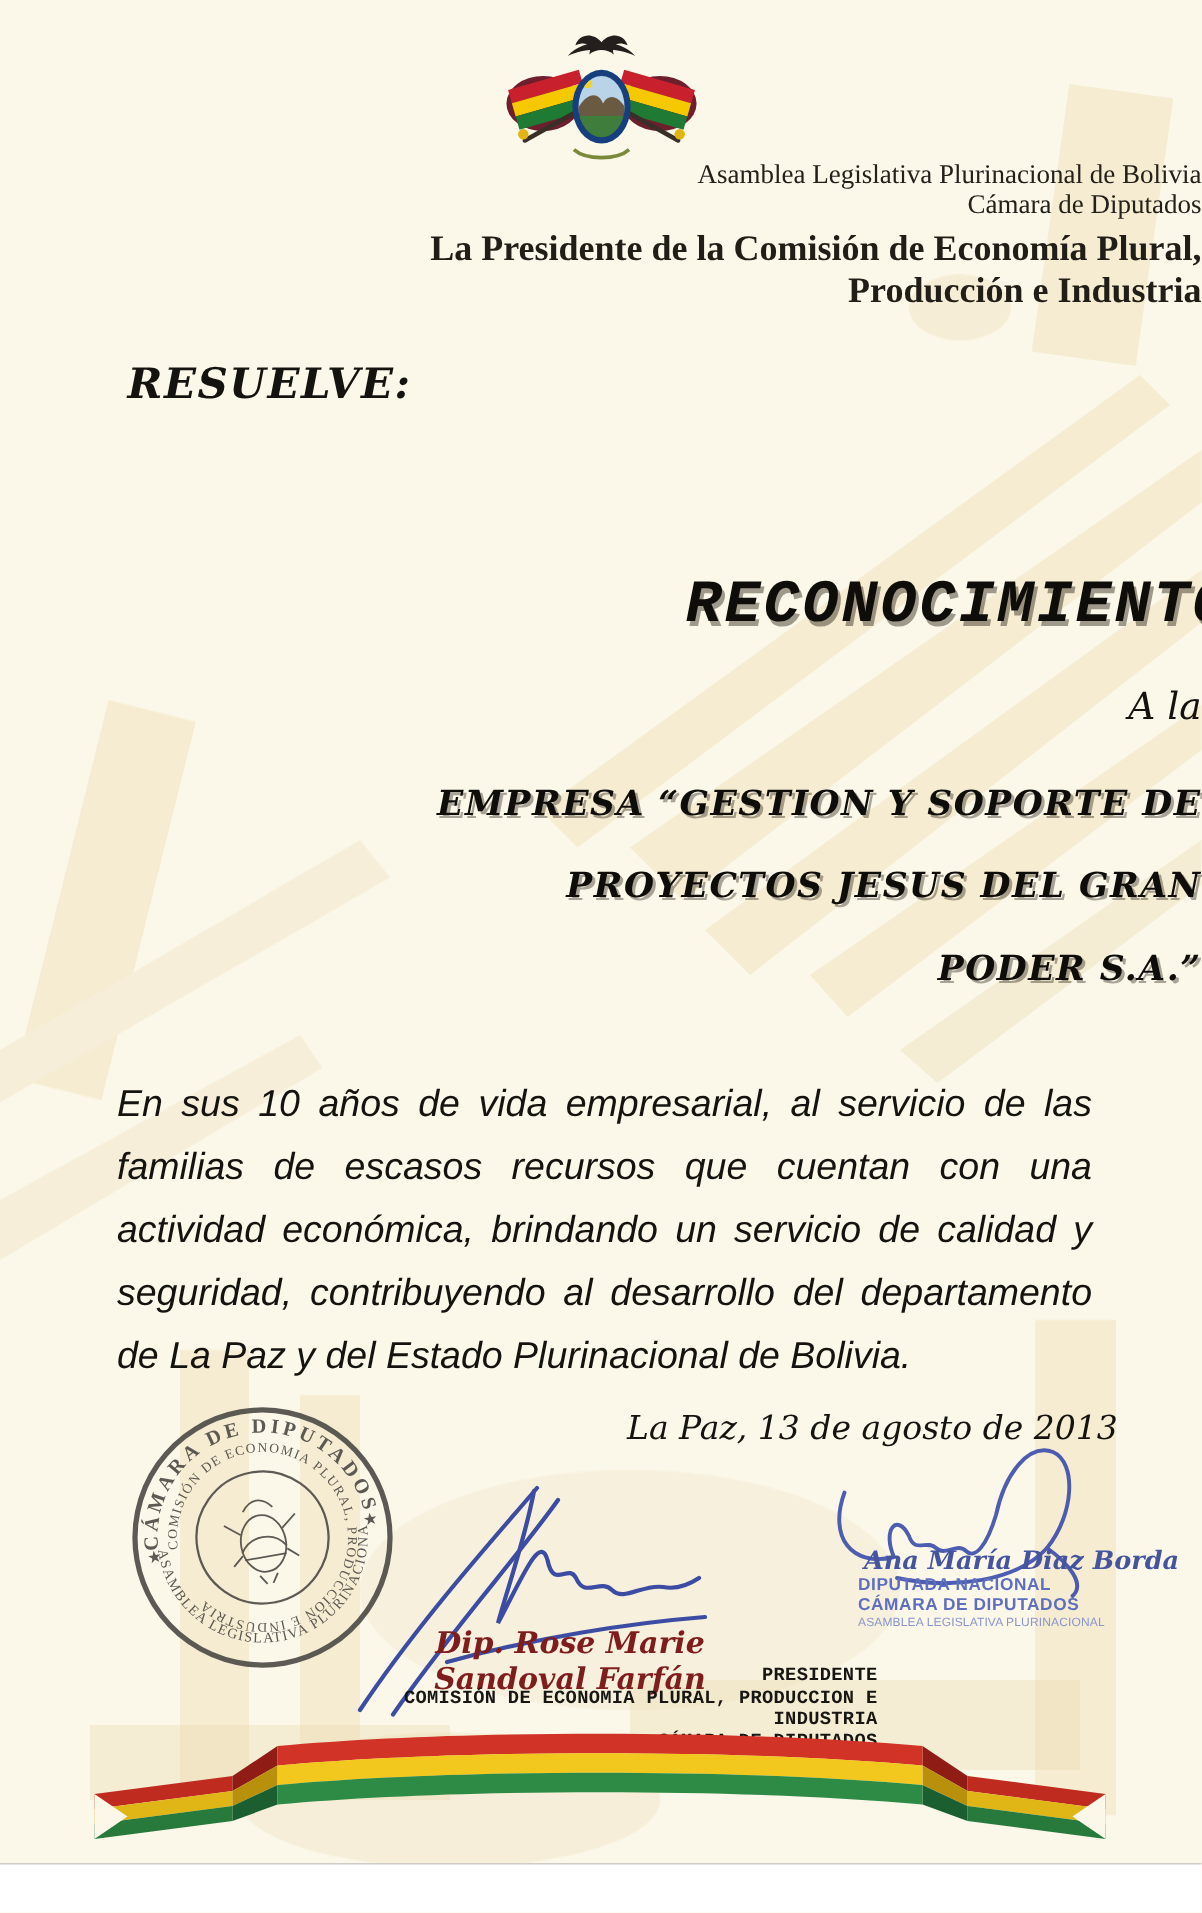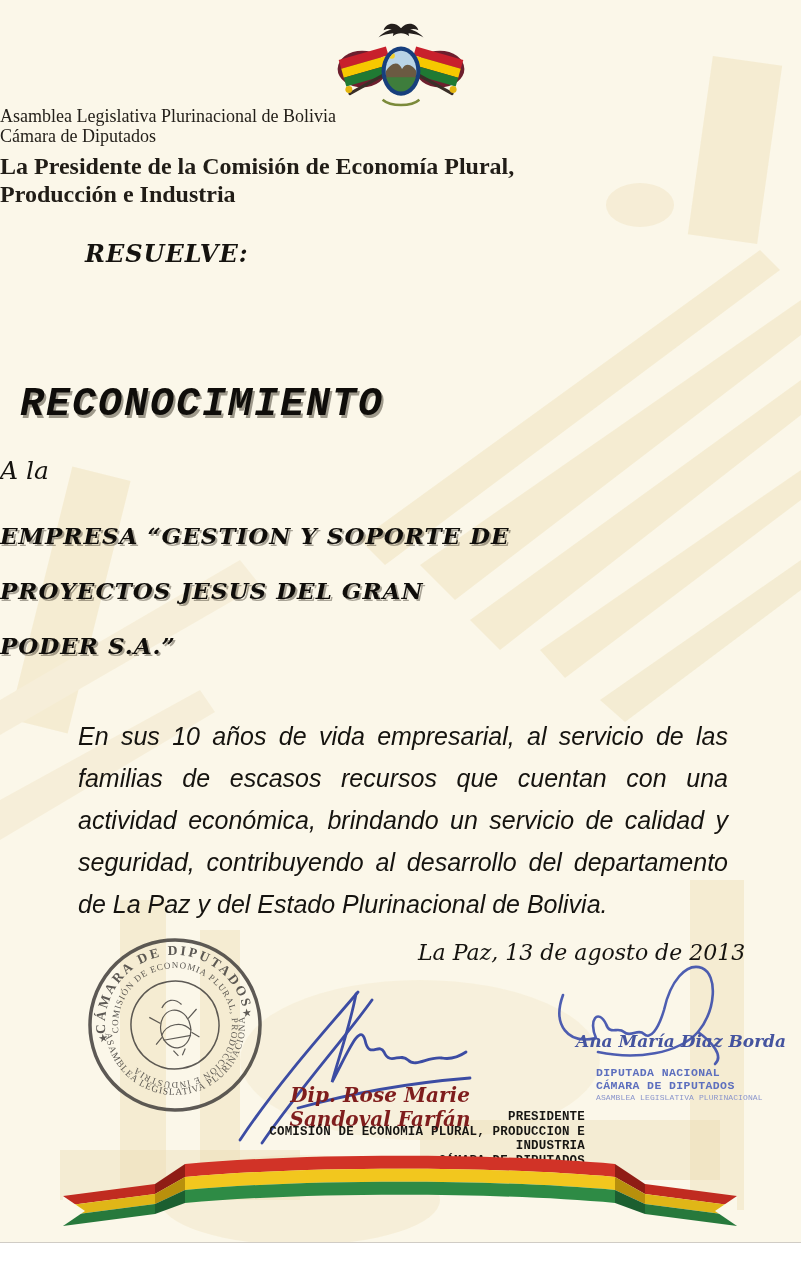"Asamblea Legislativa Plurinacional de" .centered { text-align: left -> right }
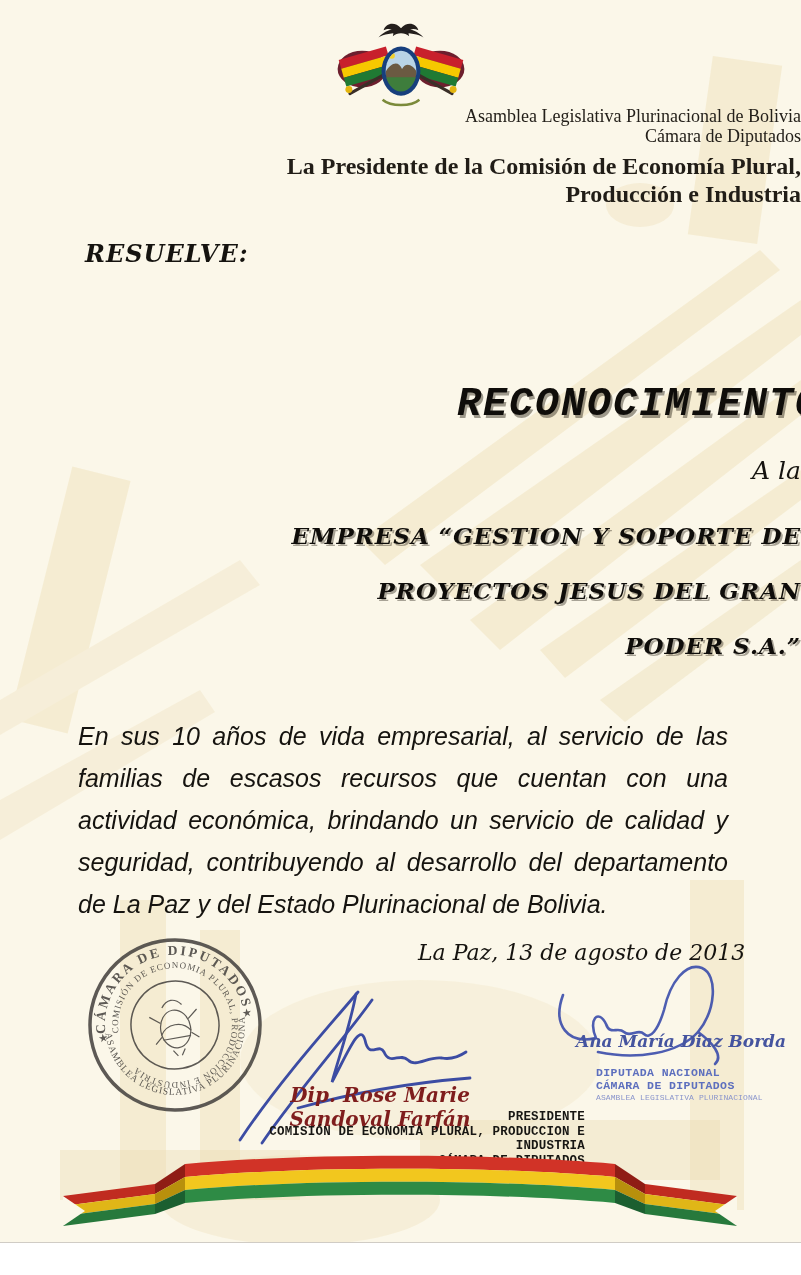"RESUELVE:" .resuelve { font-size: 24px -> 28px }
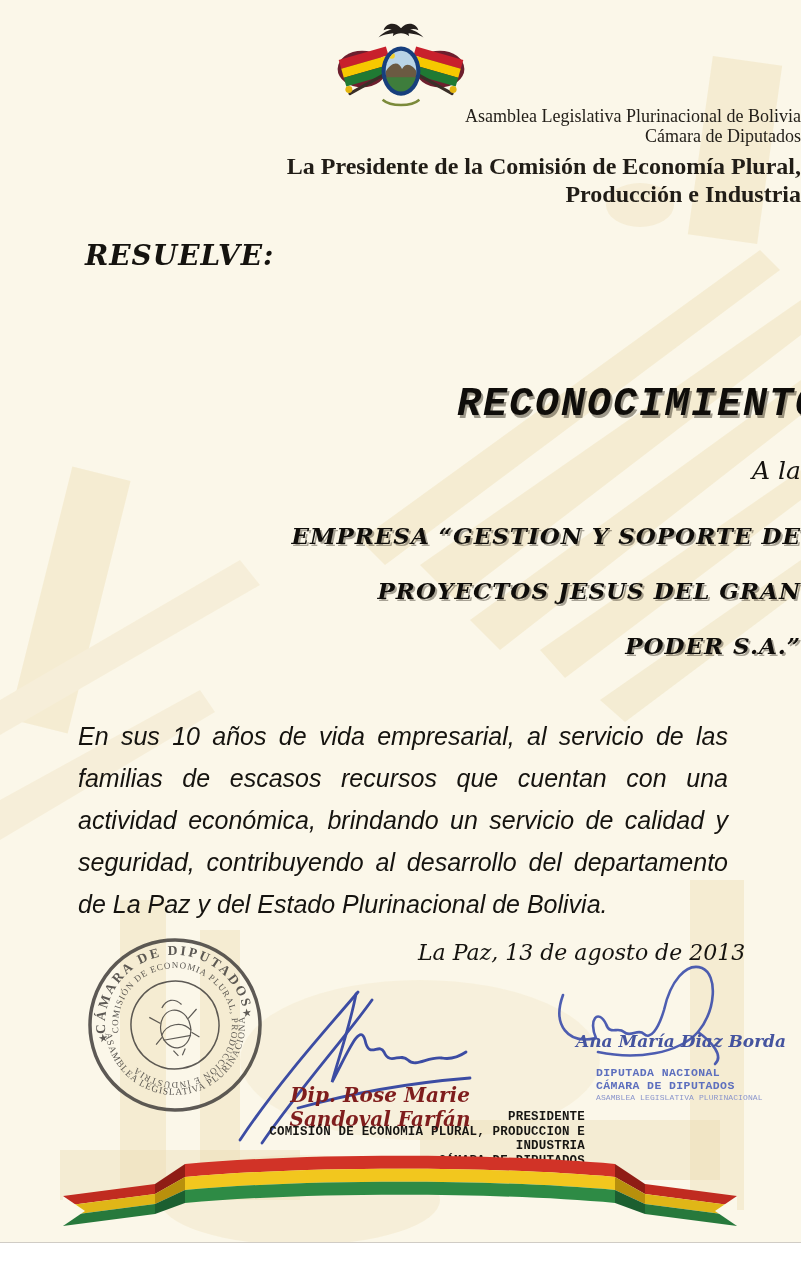"DIPUTADA NACIONAL" .sig-right-roles { font-family: Liberation Mono, monospace -> Liberation Sans, sans-serif; left: 596px -> 572px; margin-top: 16px -> none }
